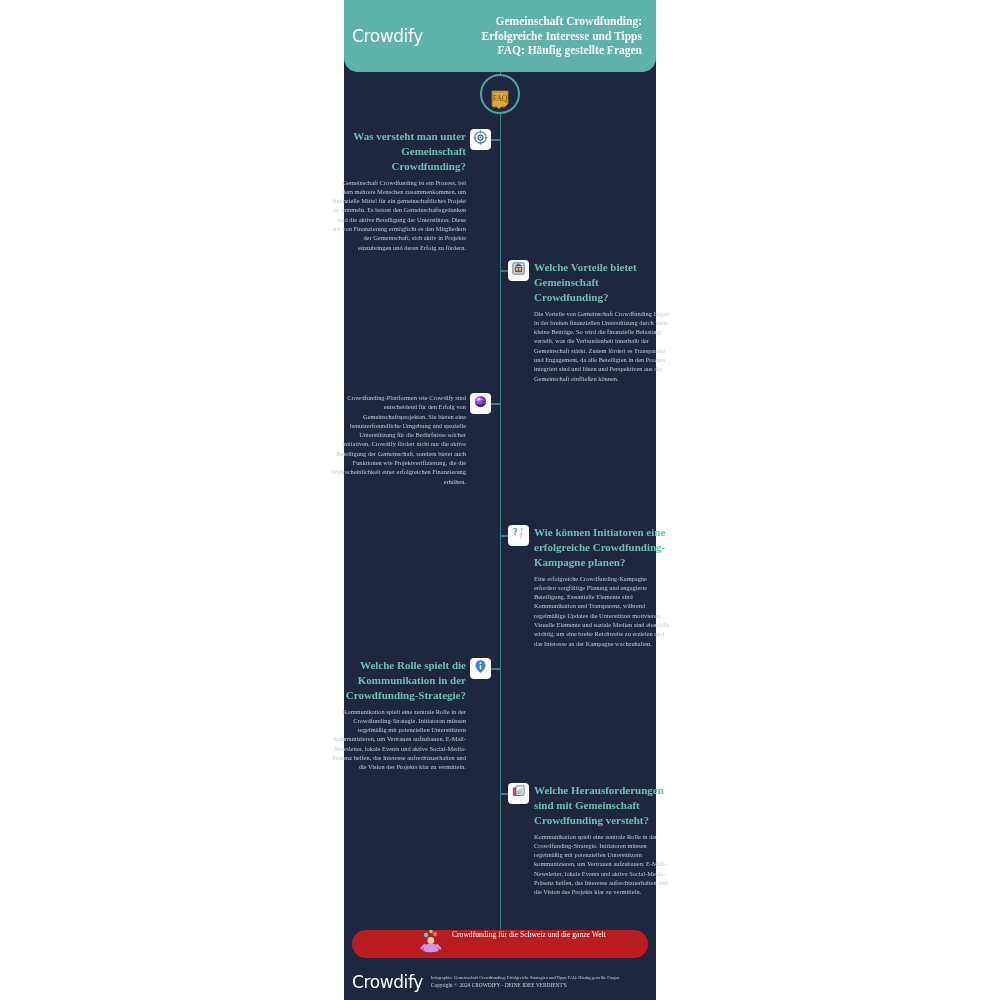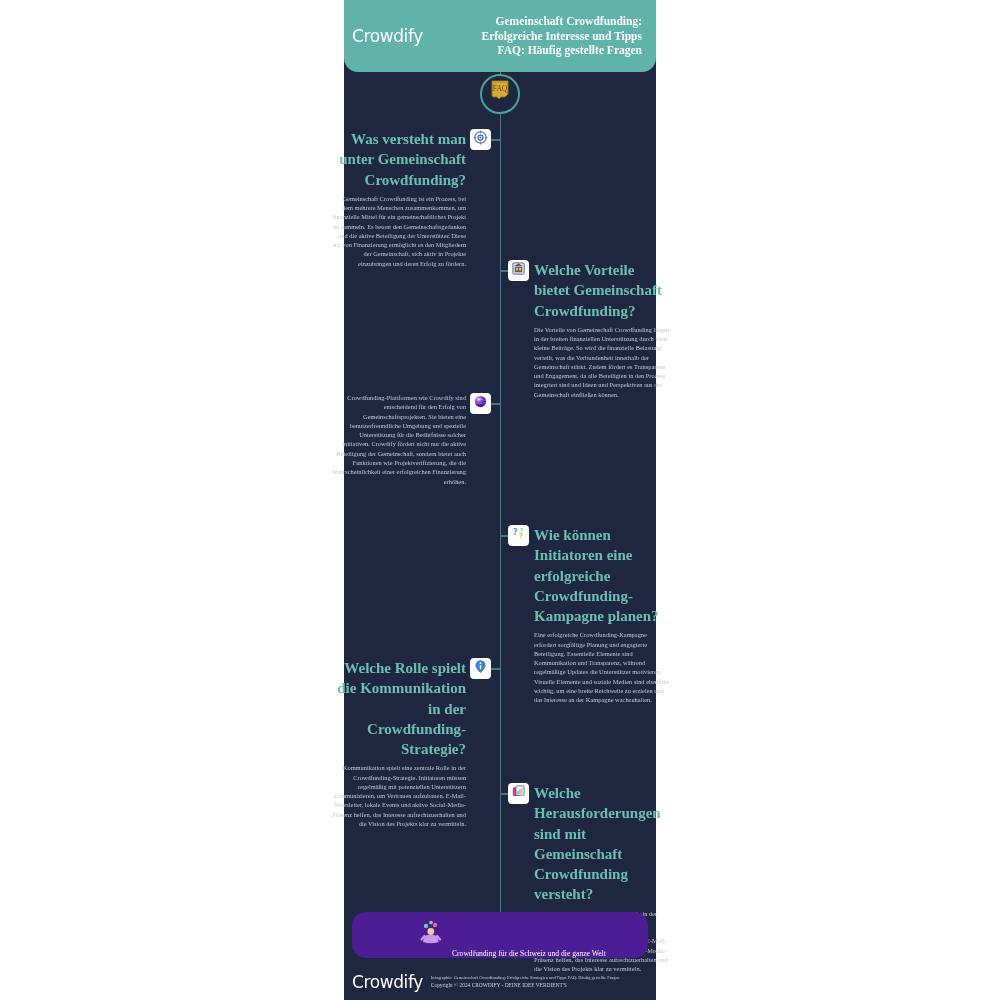"FAQ" .faq-badge { align-items: flex-start -> flex-end }
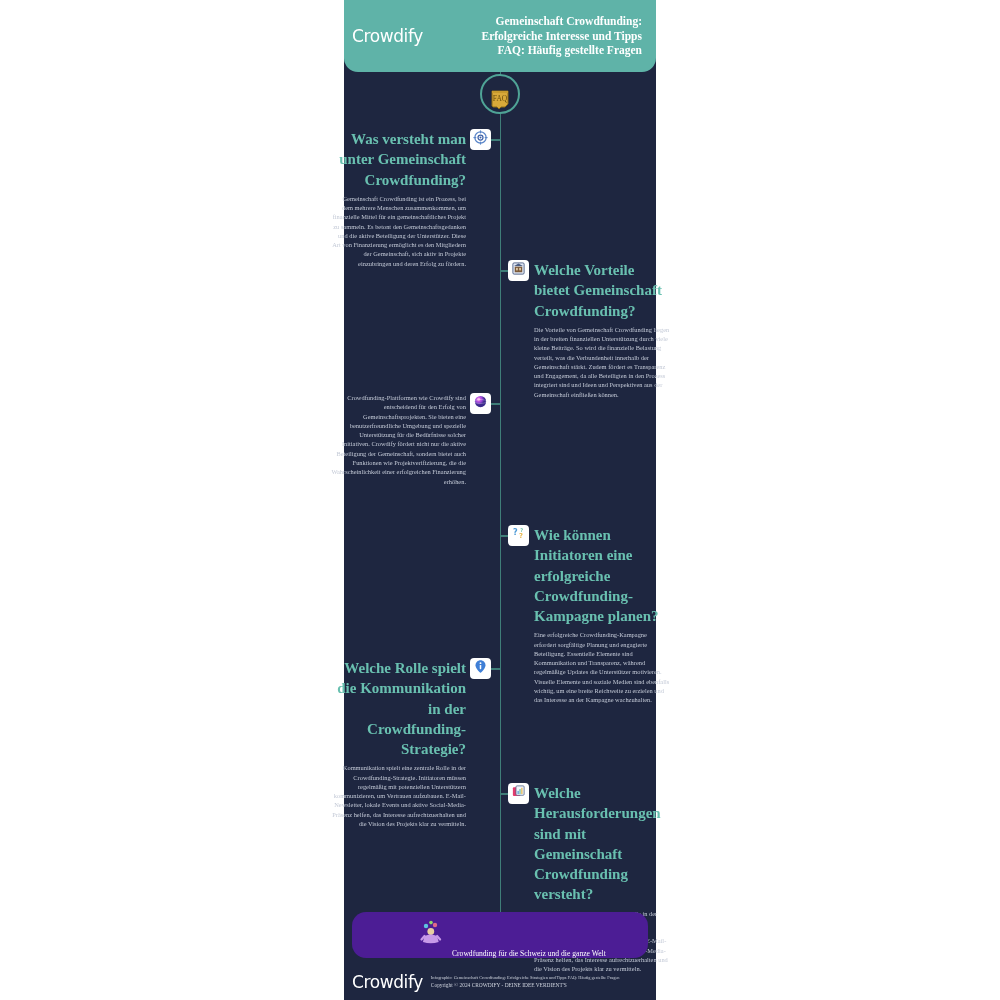"Was versteht man unter Gemeinschaft" .card h3 { font-size: 15px -> 11px }
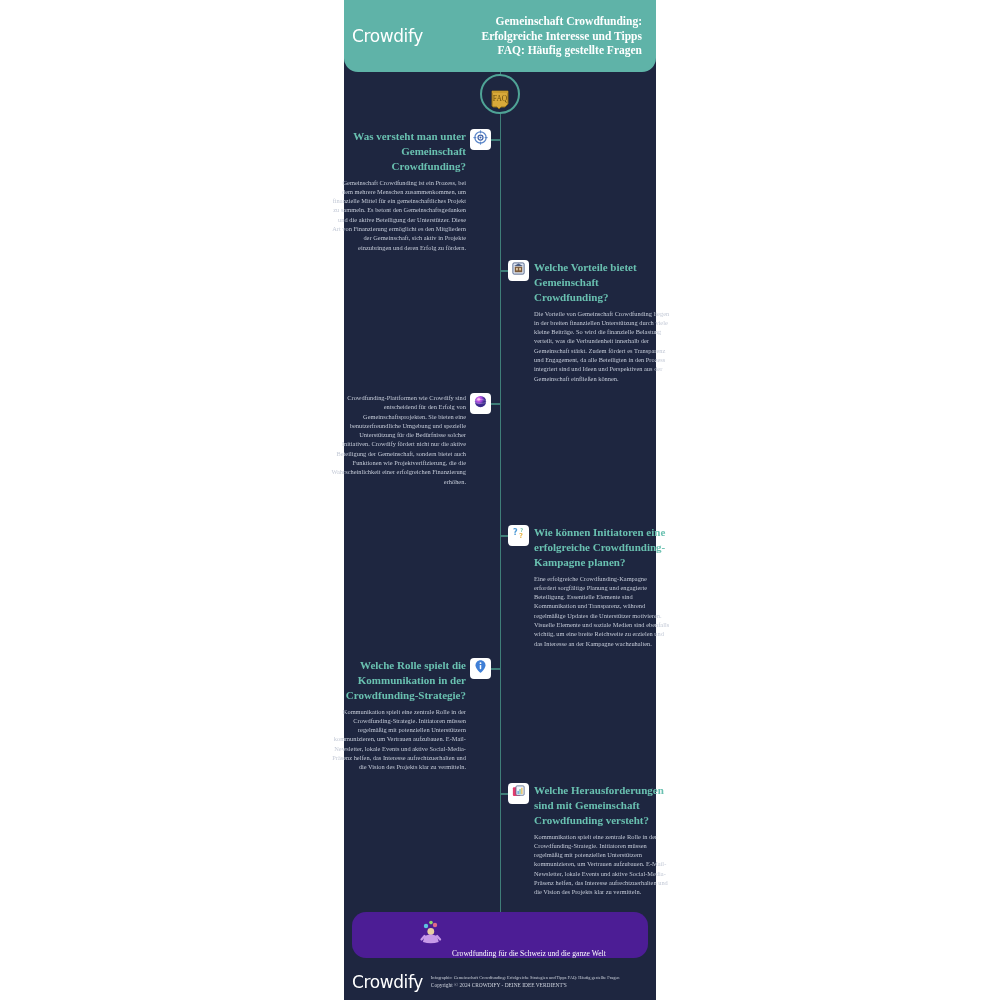"Crowdfunding für die Schweiz und" .footer-banner { align-items: flex-end -> flex-start; background: #4c1d95 -> #b91c1c; height: 46px -> 28px }
